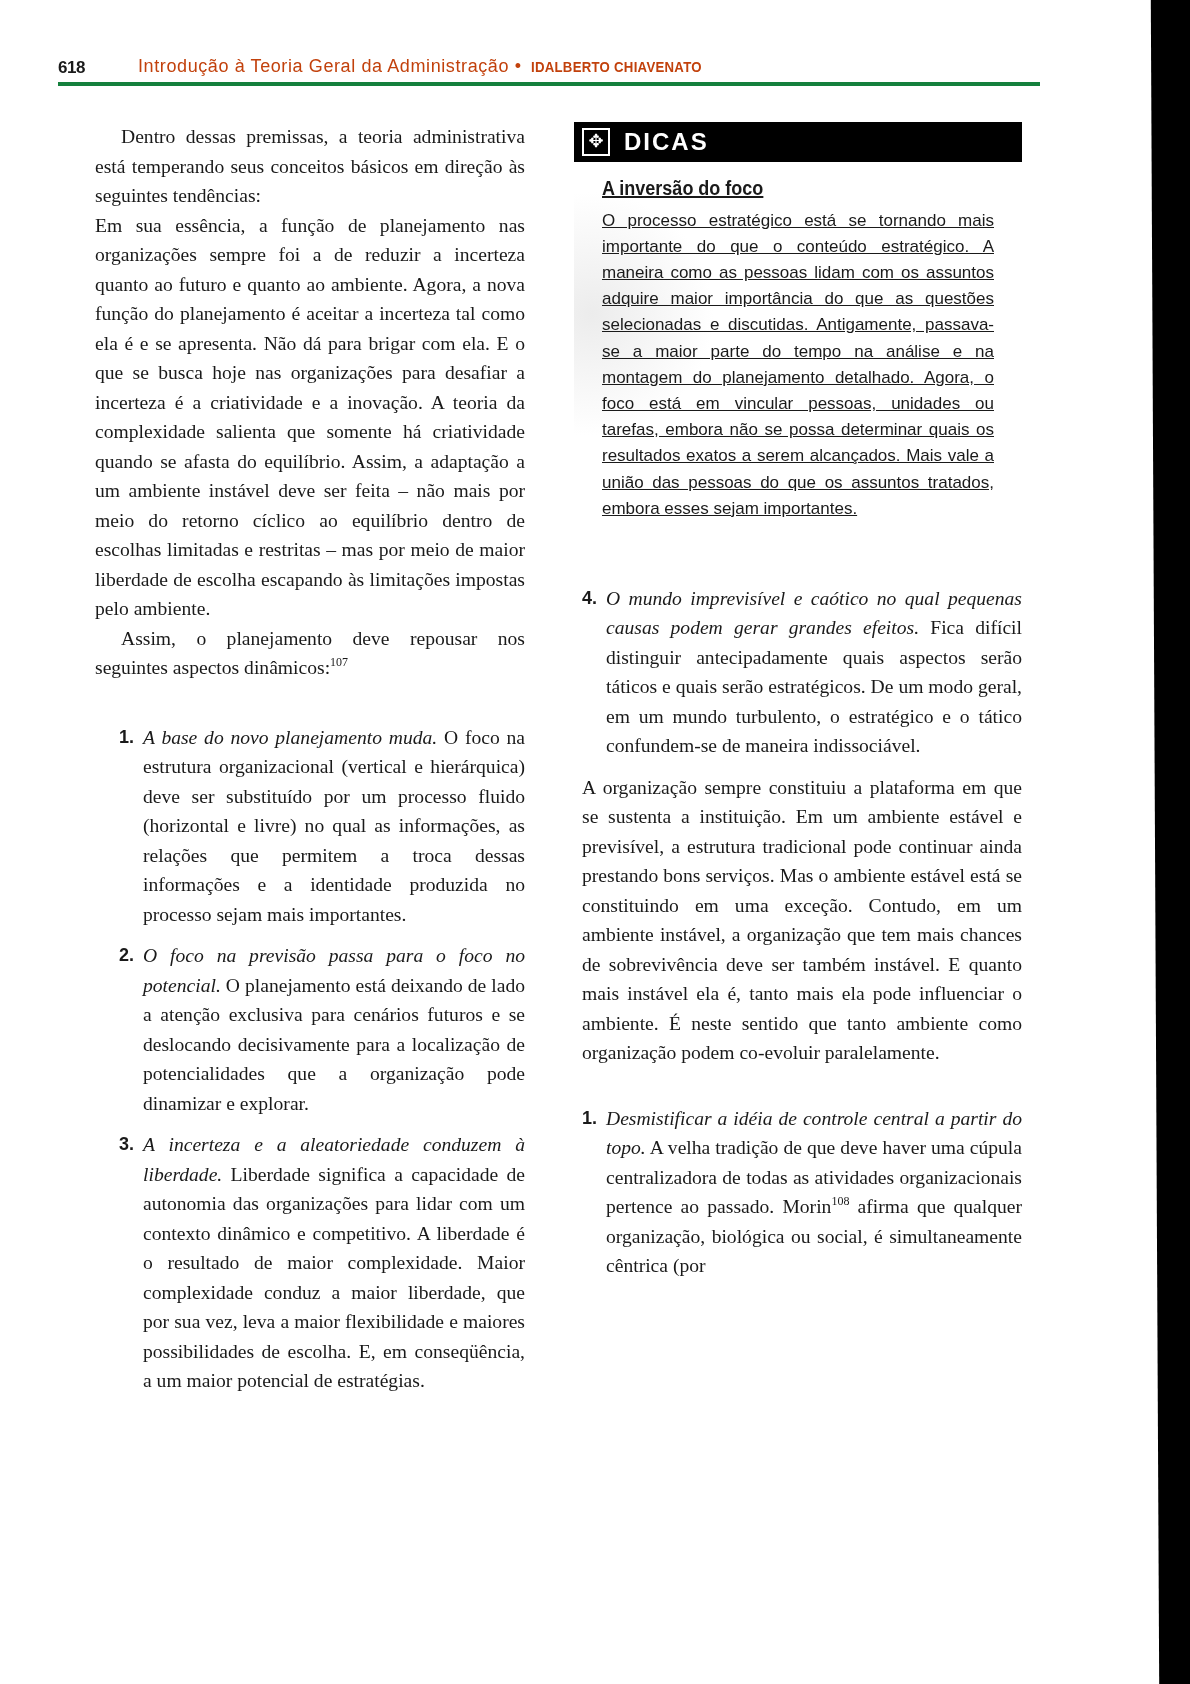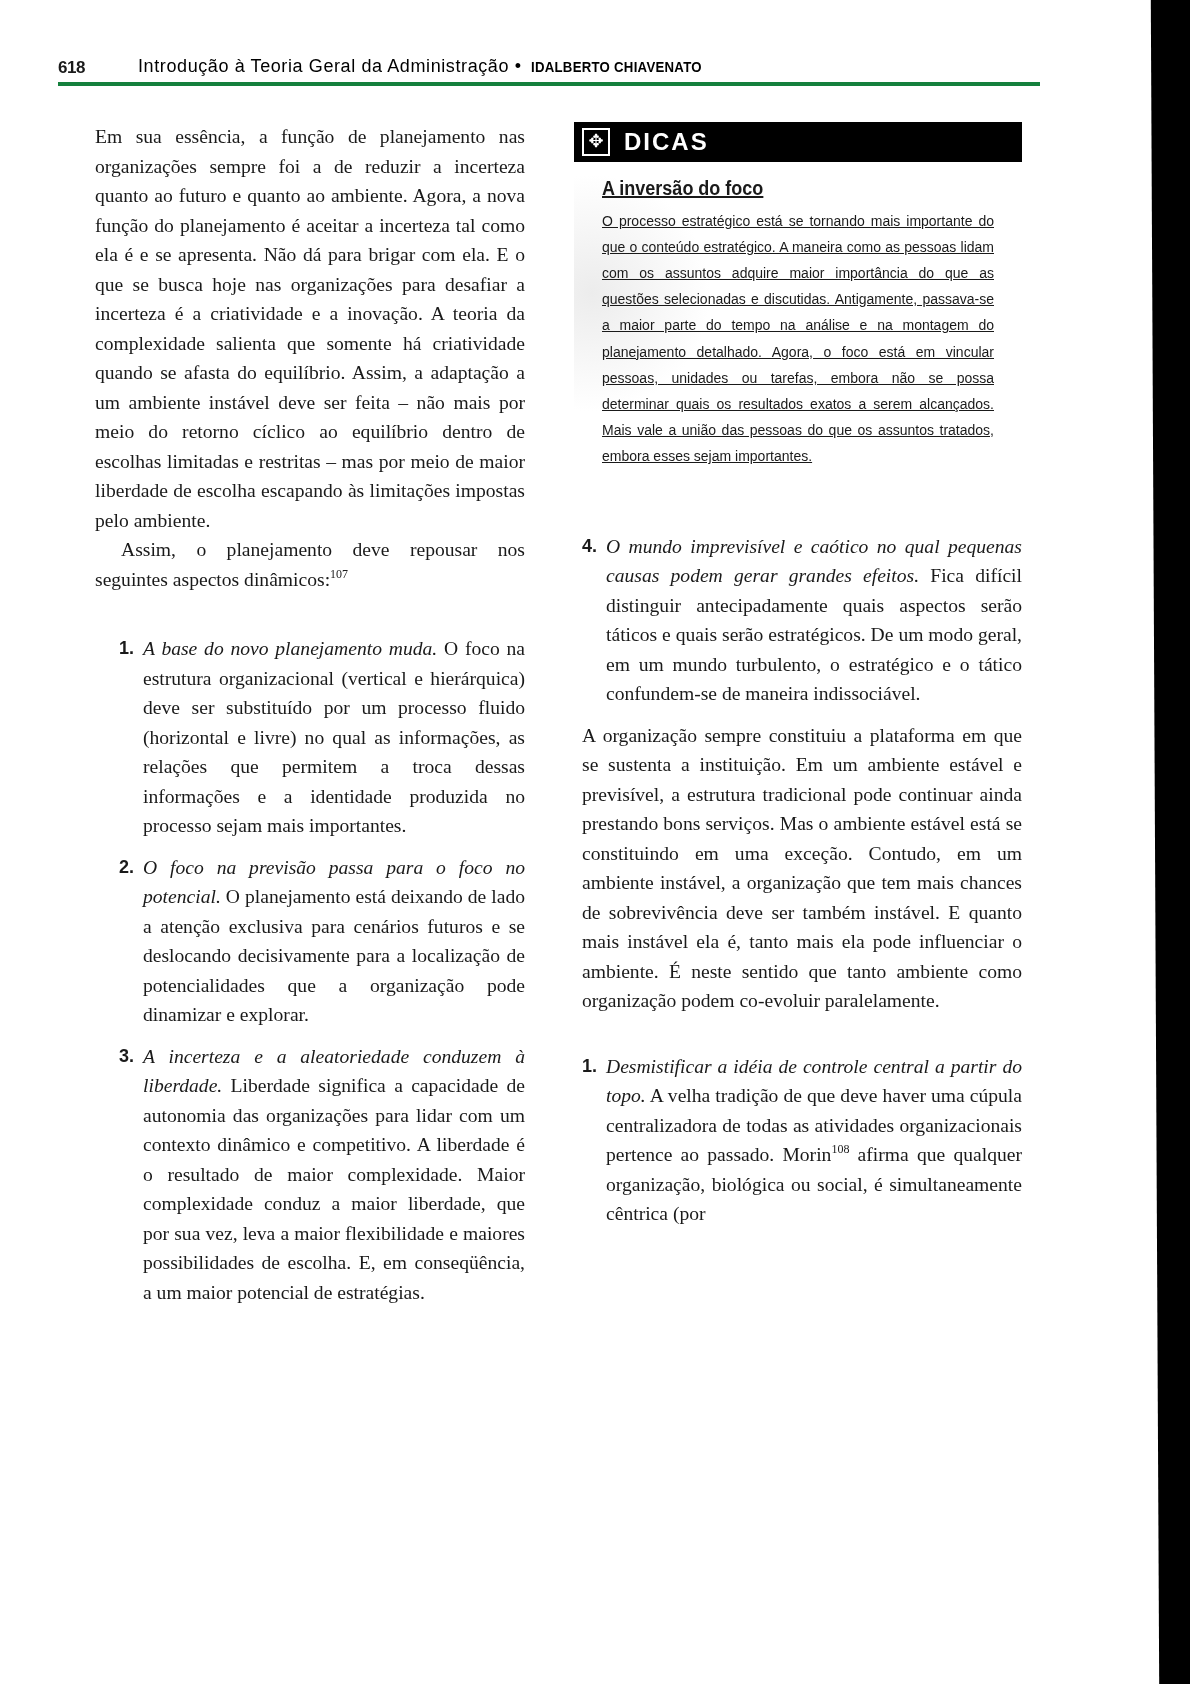"Introdução à Teoria Geral da" .book-title { color: #000000 -> #c2410c }
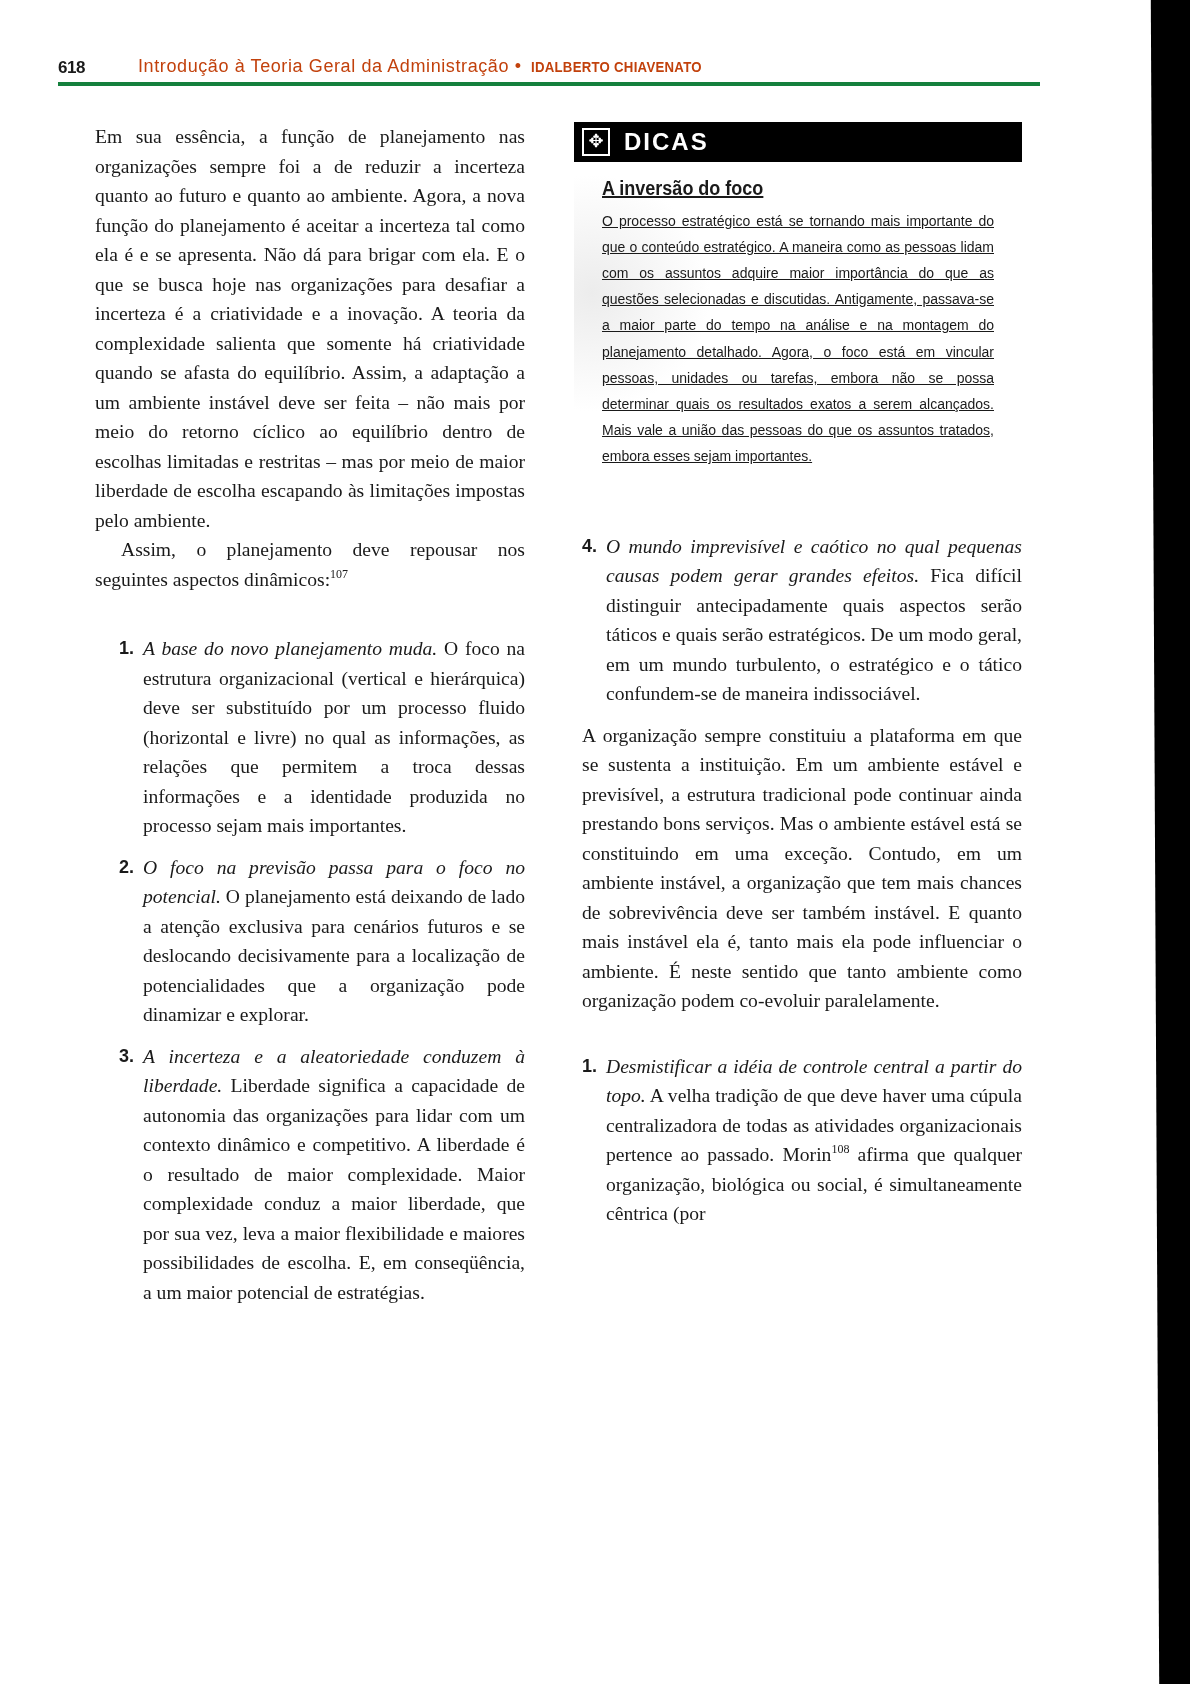"Dentro dessas premissas, a teoria" p.indent { html: none -> <p>Dentro dessas premissas, a teoria administrativa está temperando seus conceitos básicos em direção às seguintes tendências:</p> }
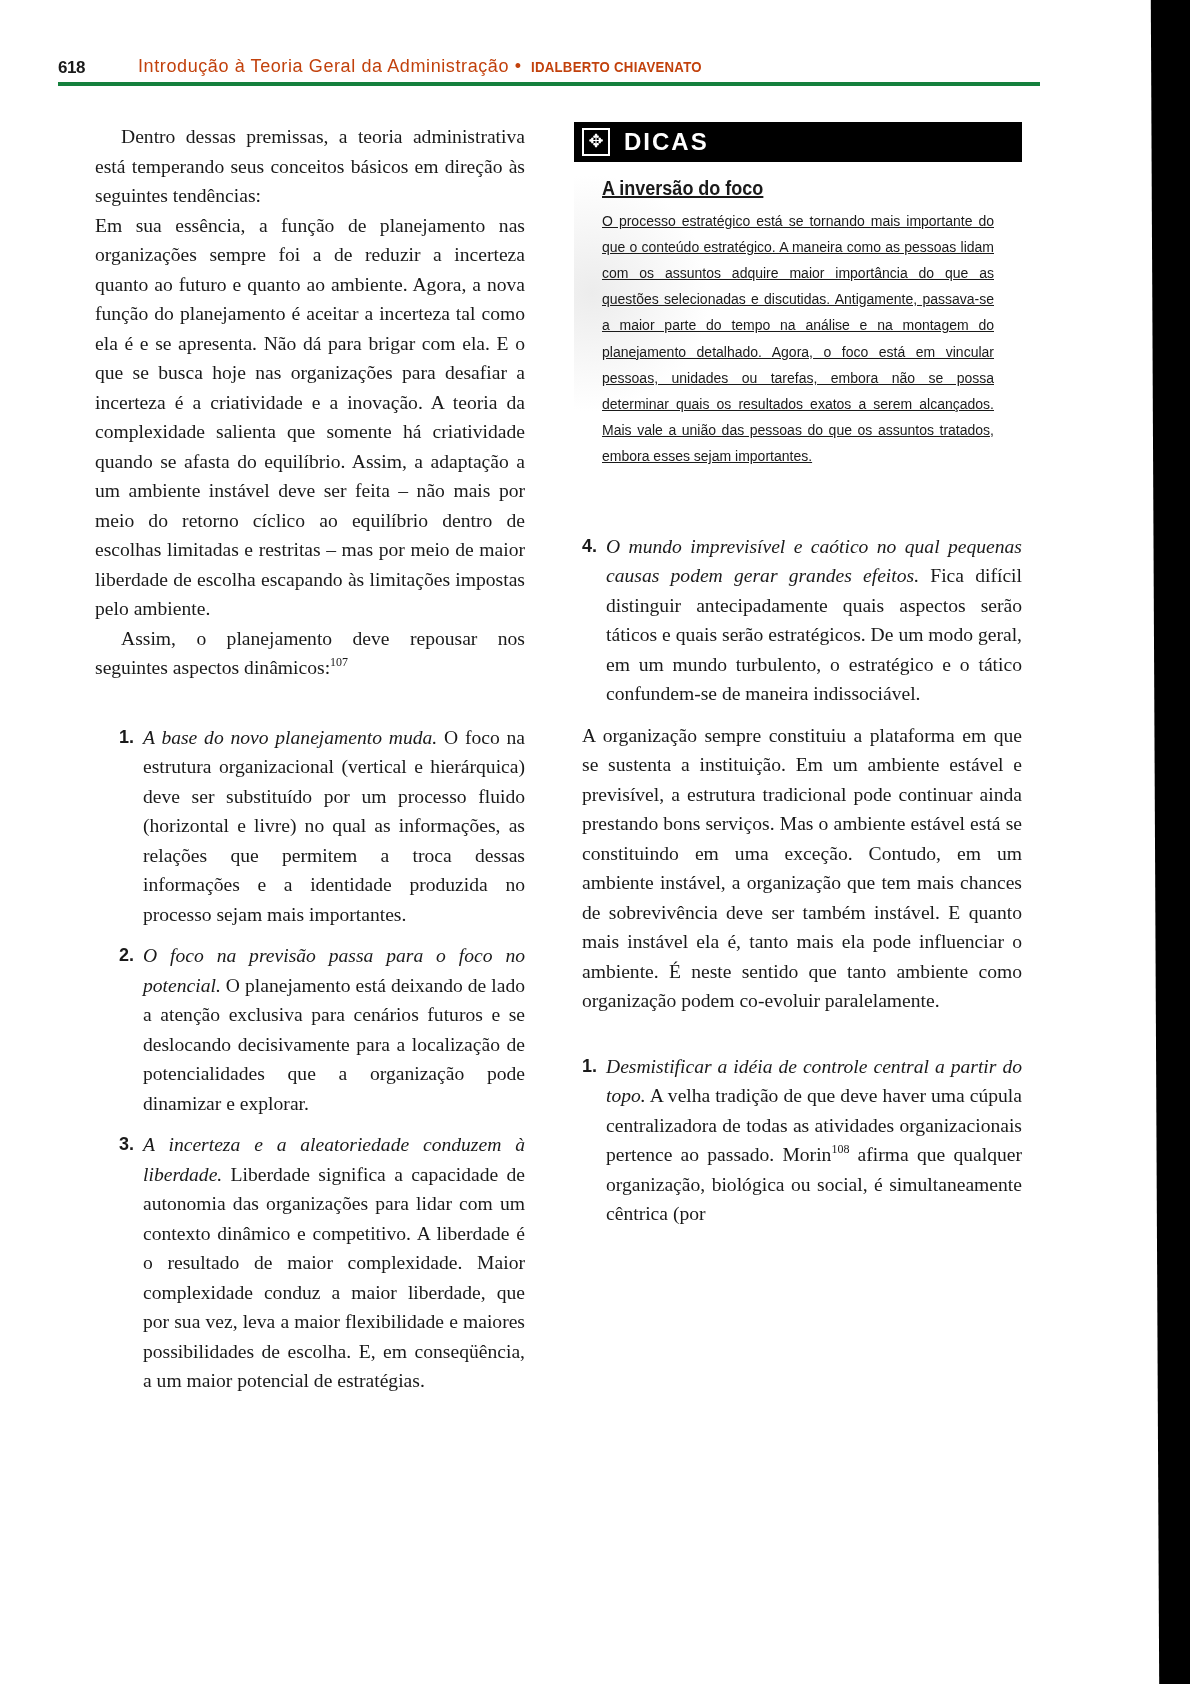"O processo estratégico está se" .tips-text { font-size: 14px -> 17px }
